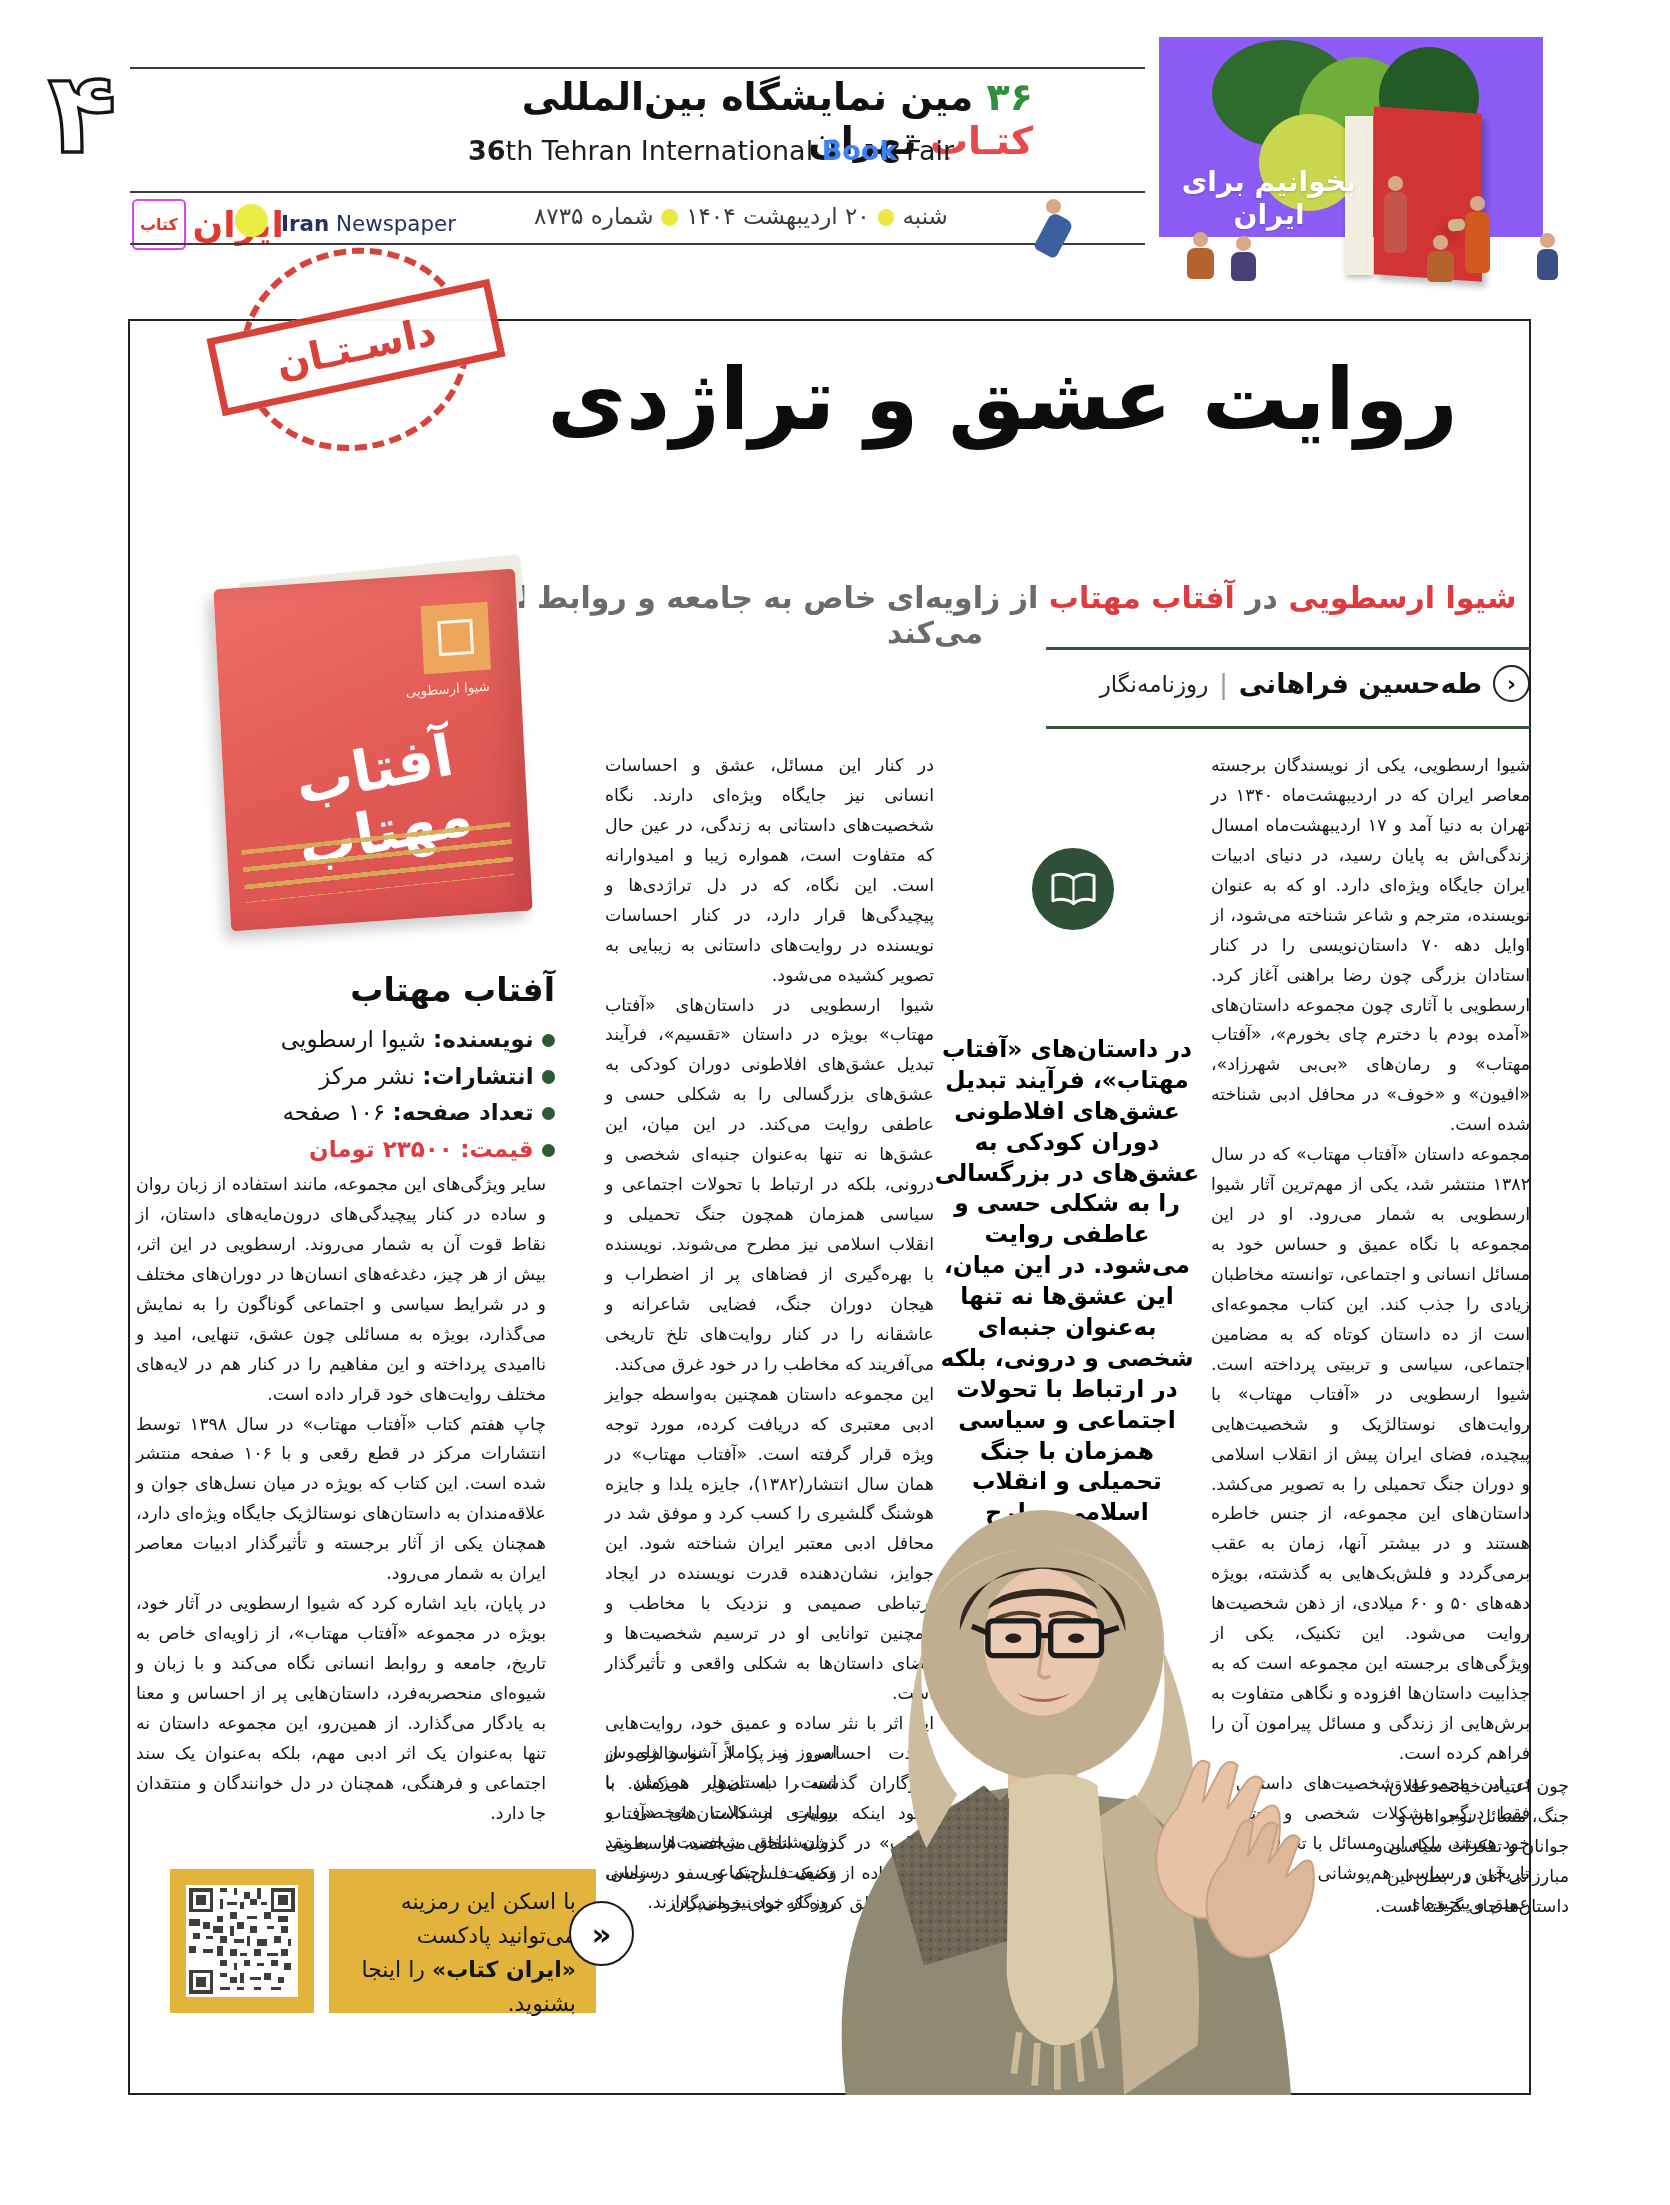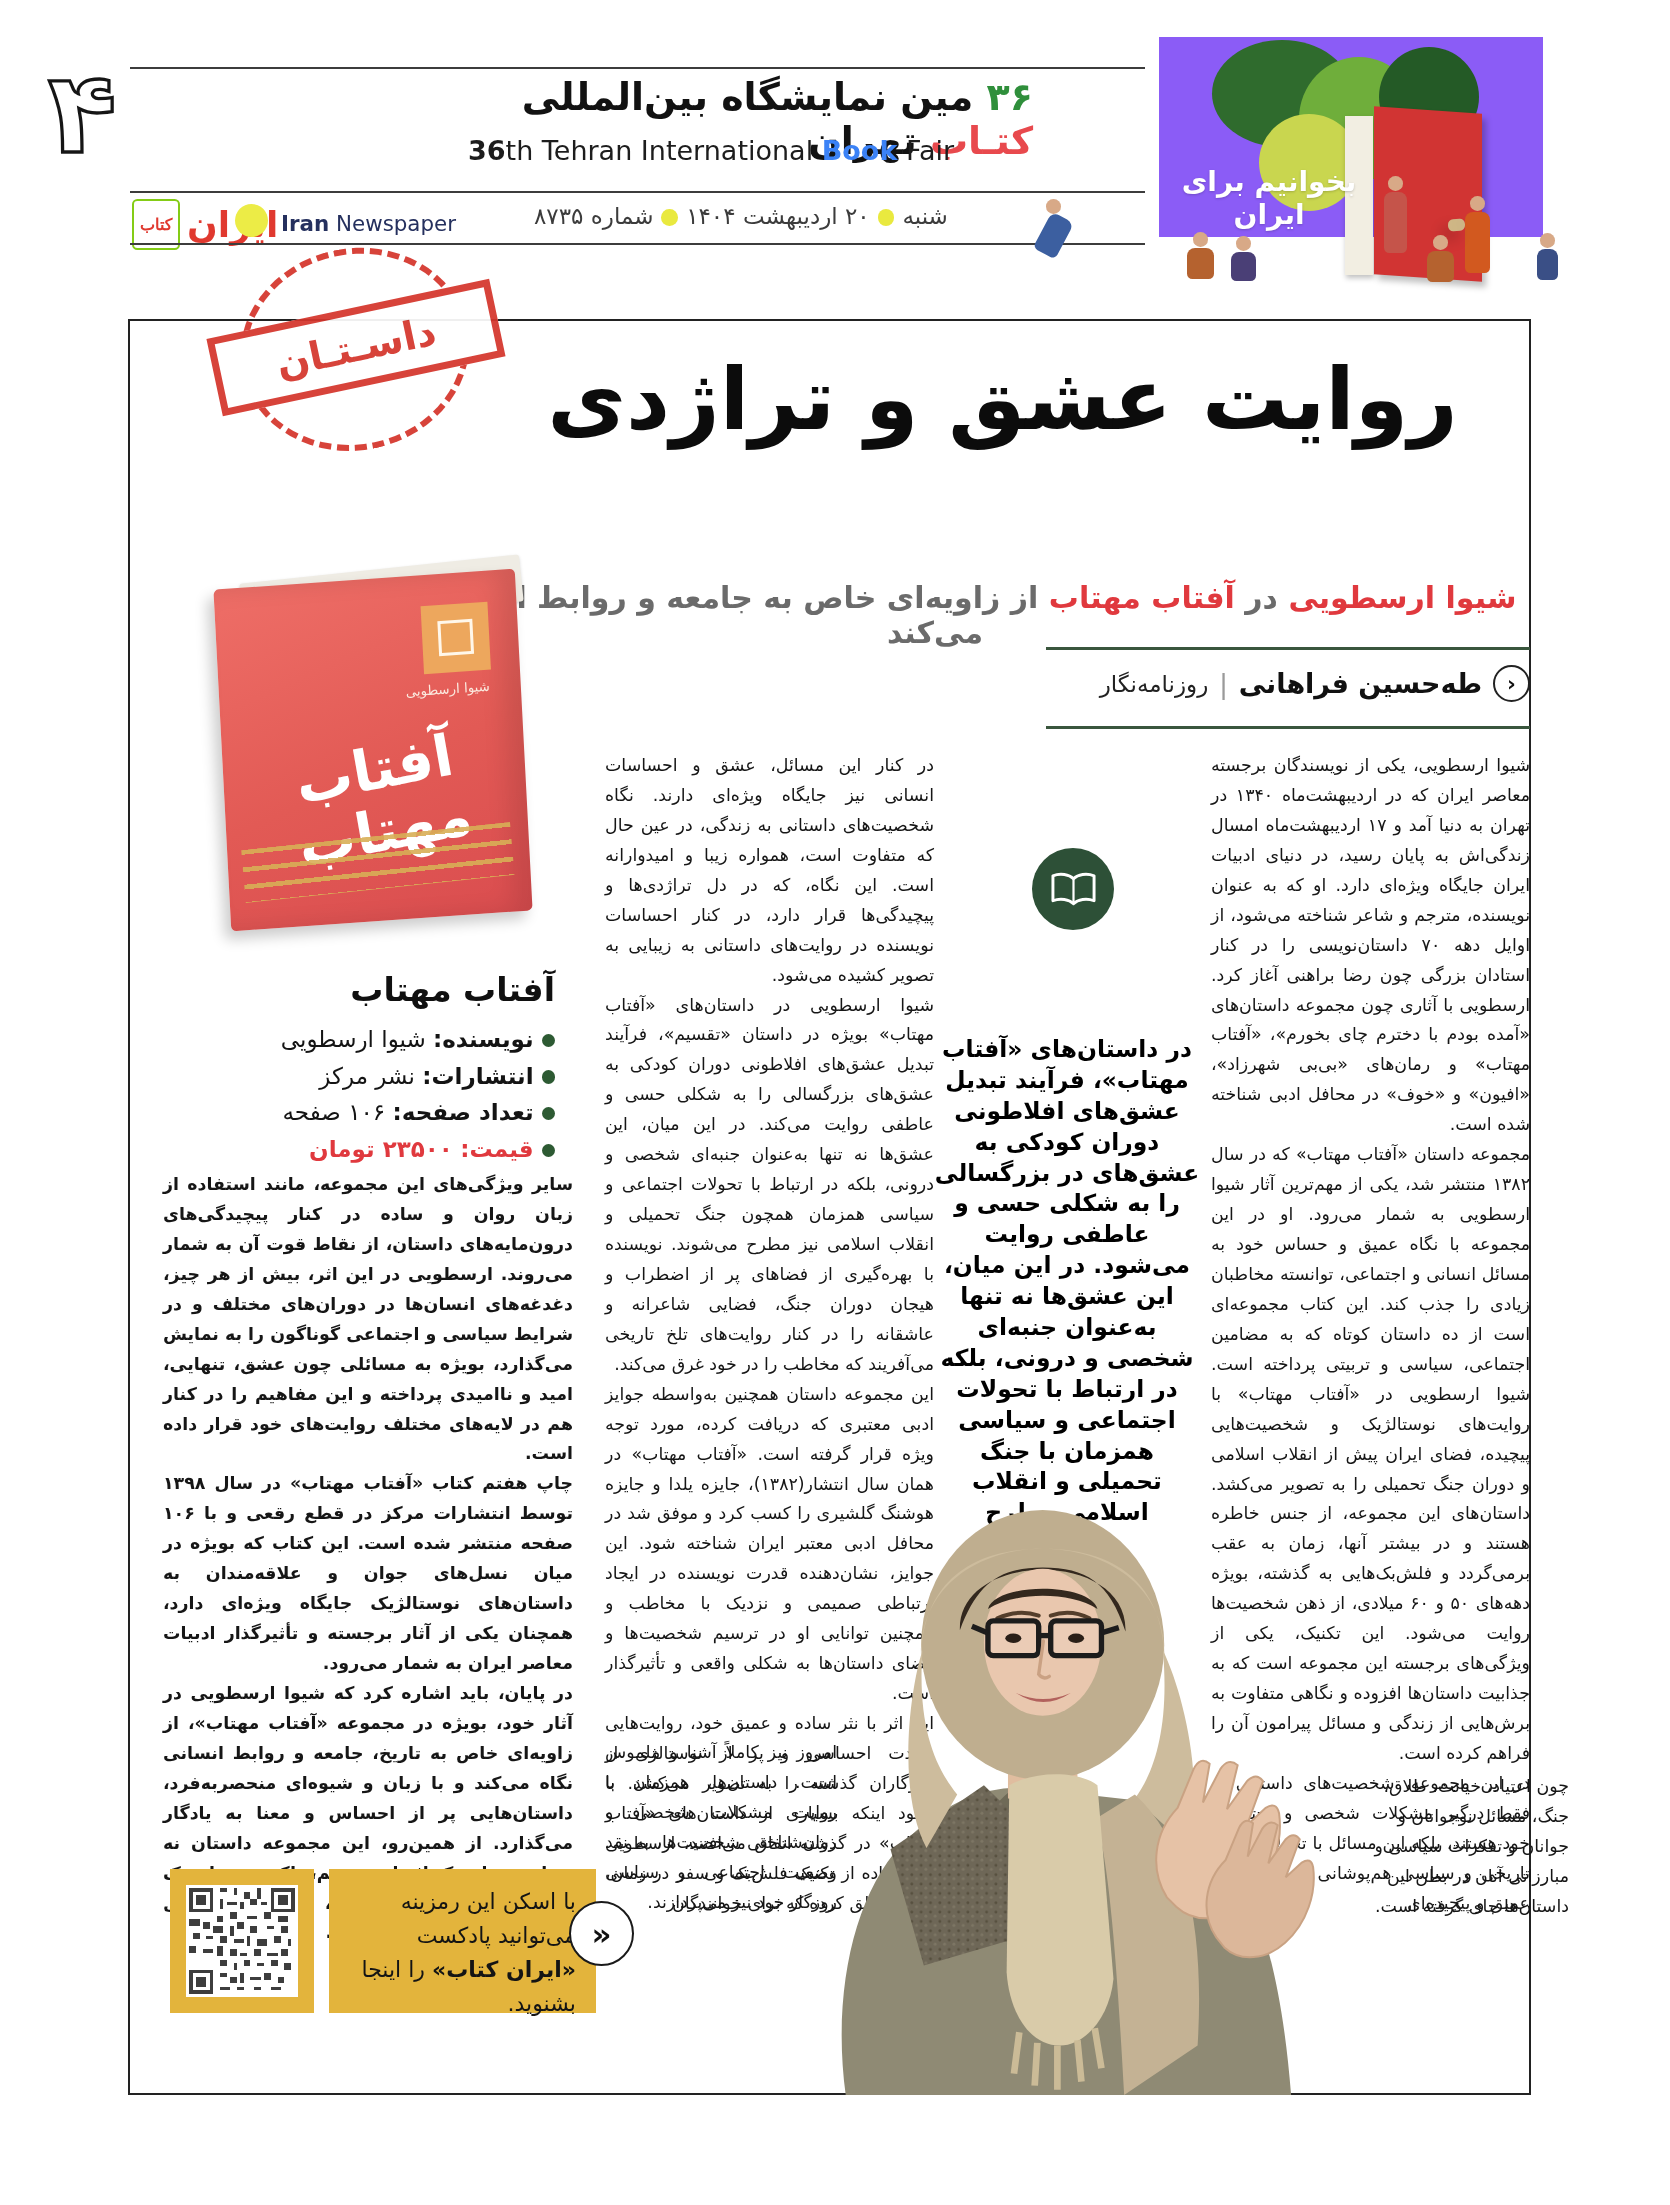"کتاب" .brand-fa .small { border: 2px solid #84cc16 -> 2px solid #d946ef; font-family: Liberation Serif, serif -> none }
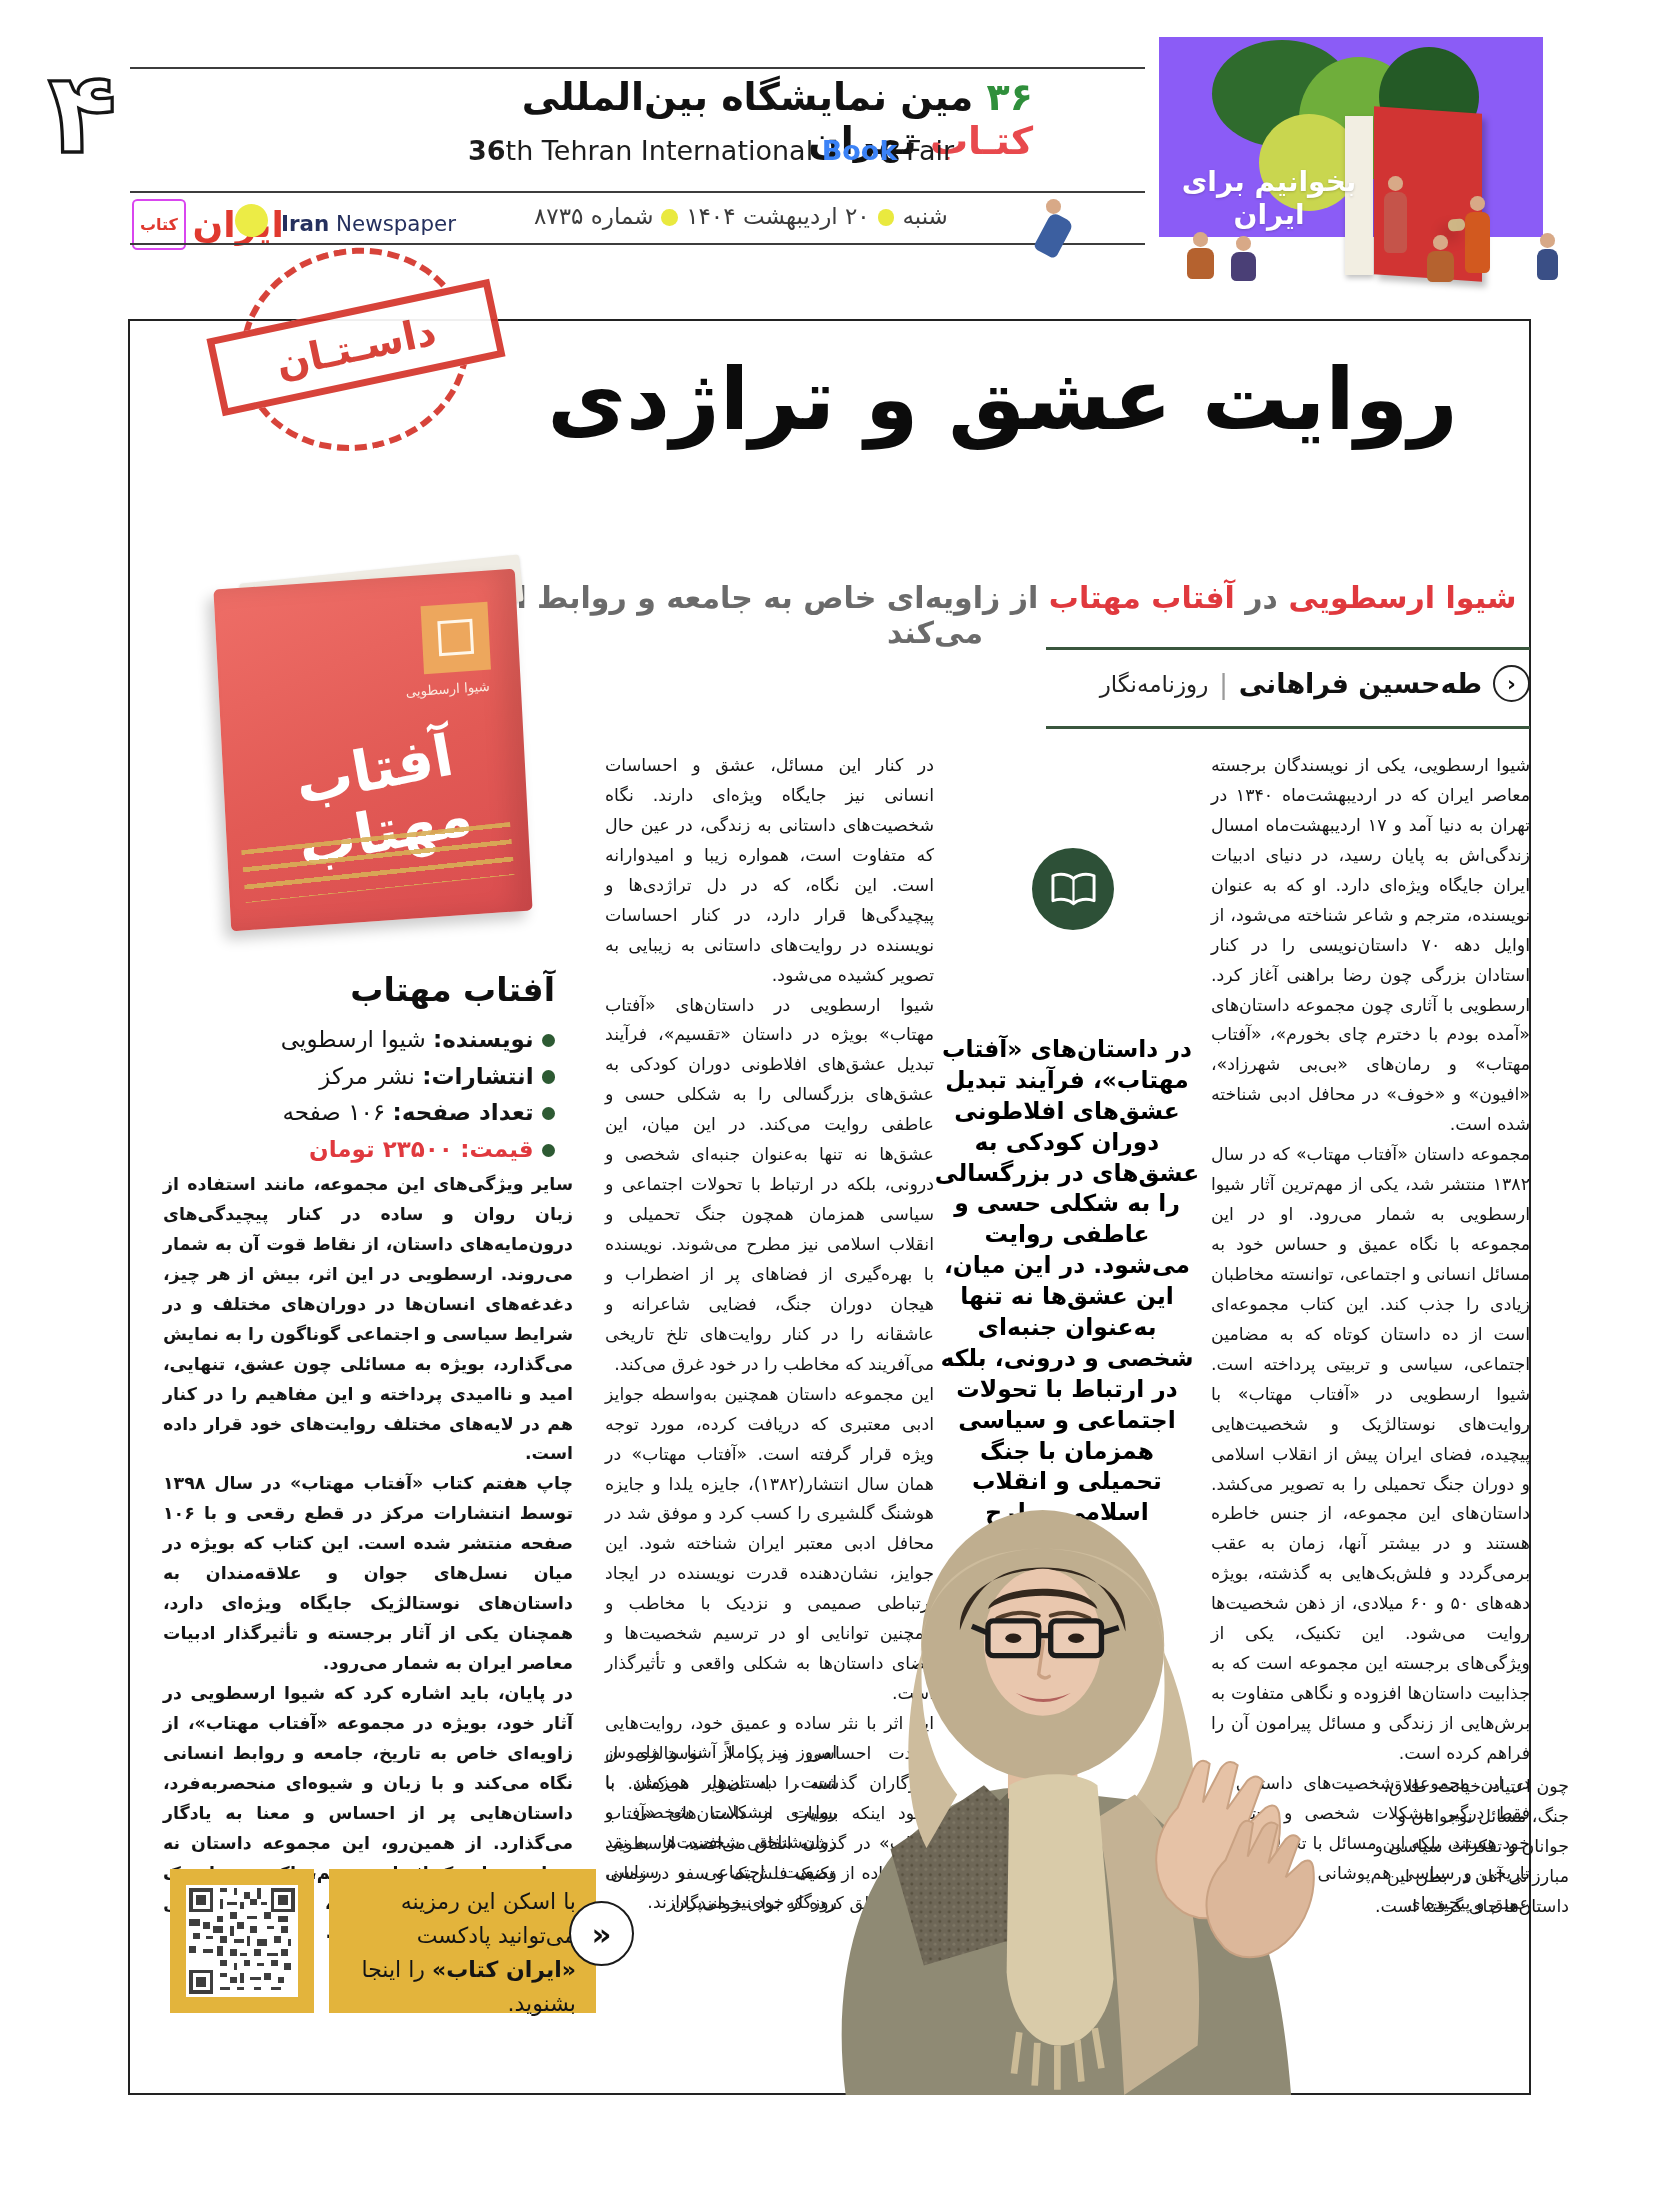"سایر ویژگی‌های این مجموعه، مانند" .col3 { font-weight: bold -> none; left: 163px -> 136px }
